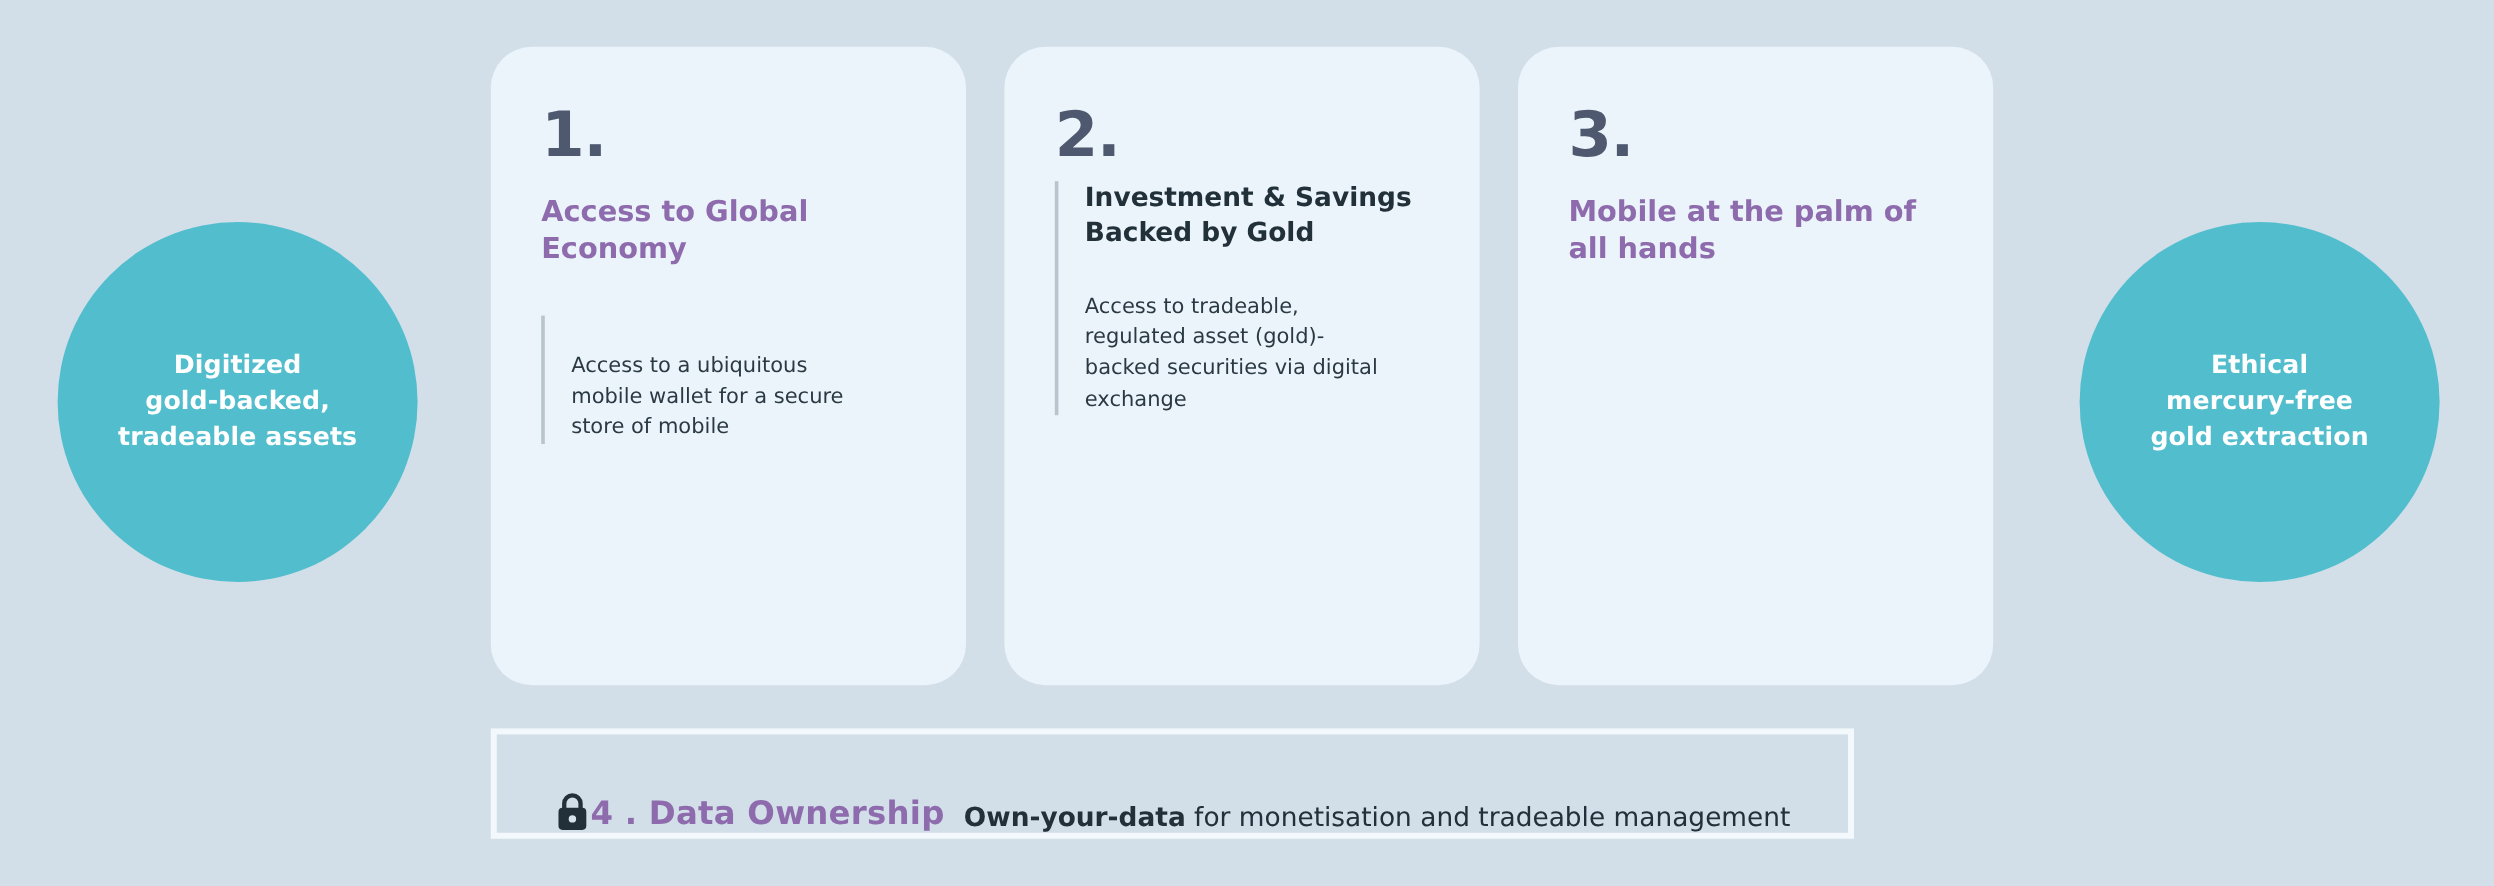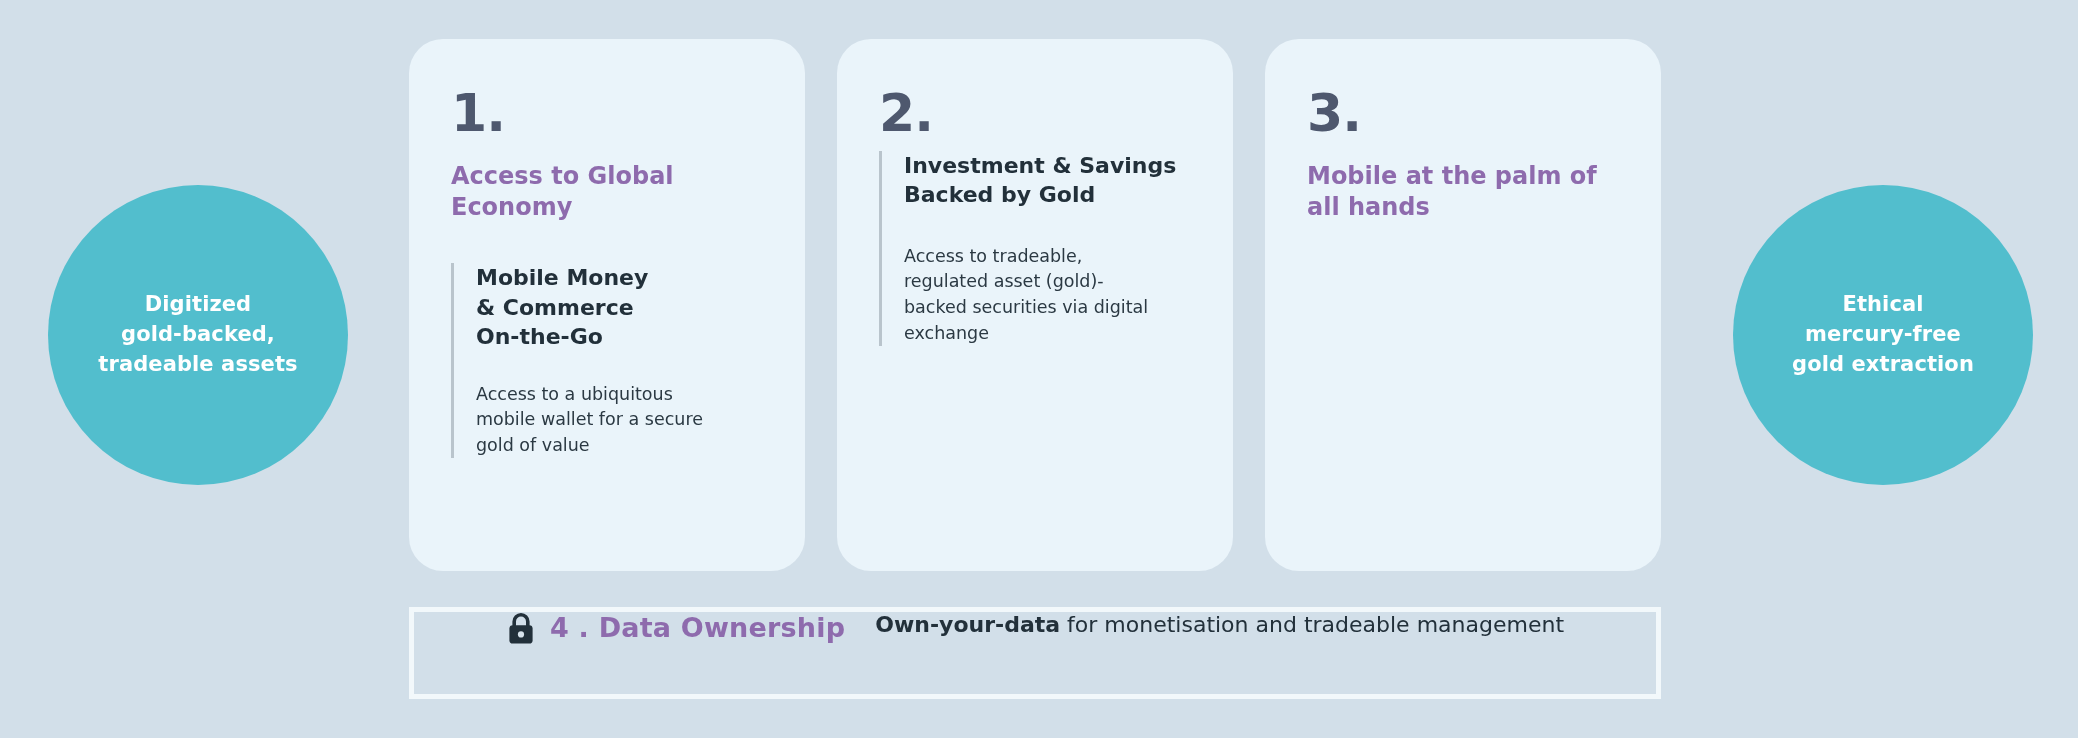"Mobile Money" div.detail-heading { html: <div>Mobile Money &amp; Commerce On-the-Go</div> -> none }
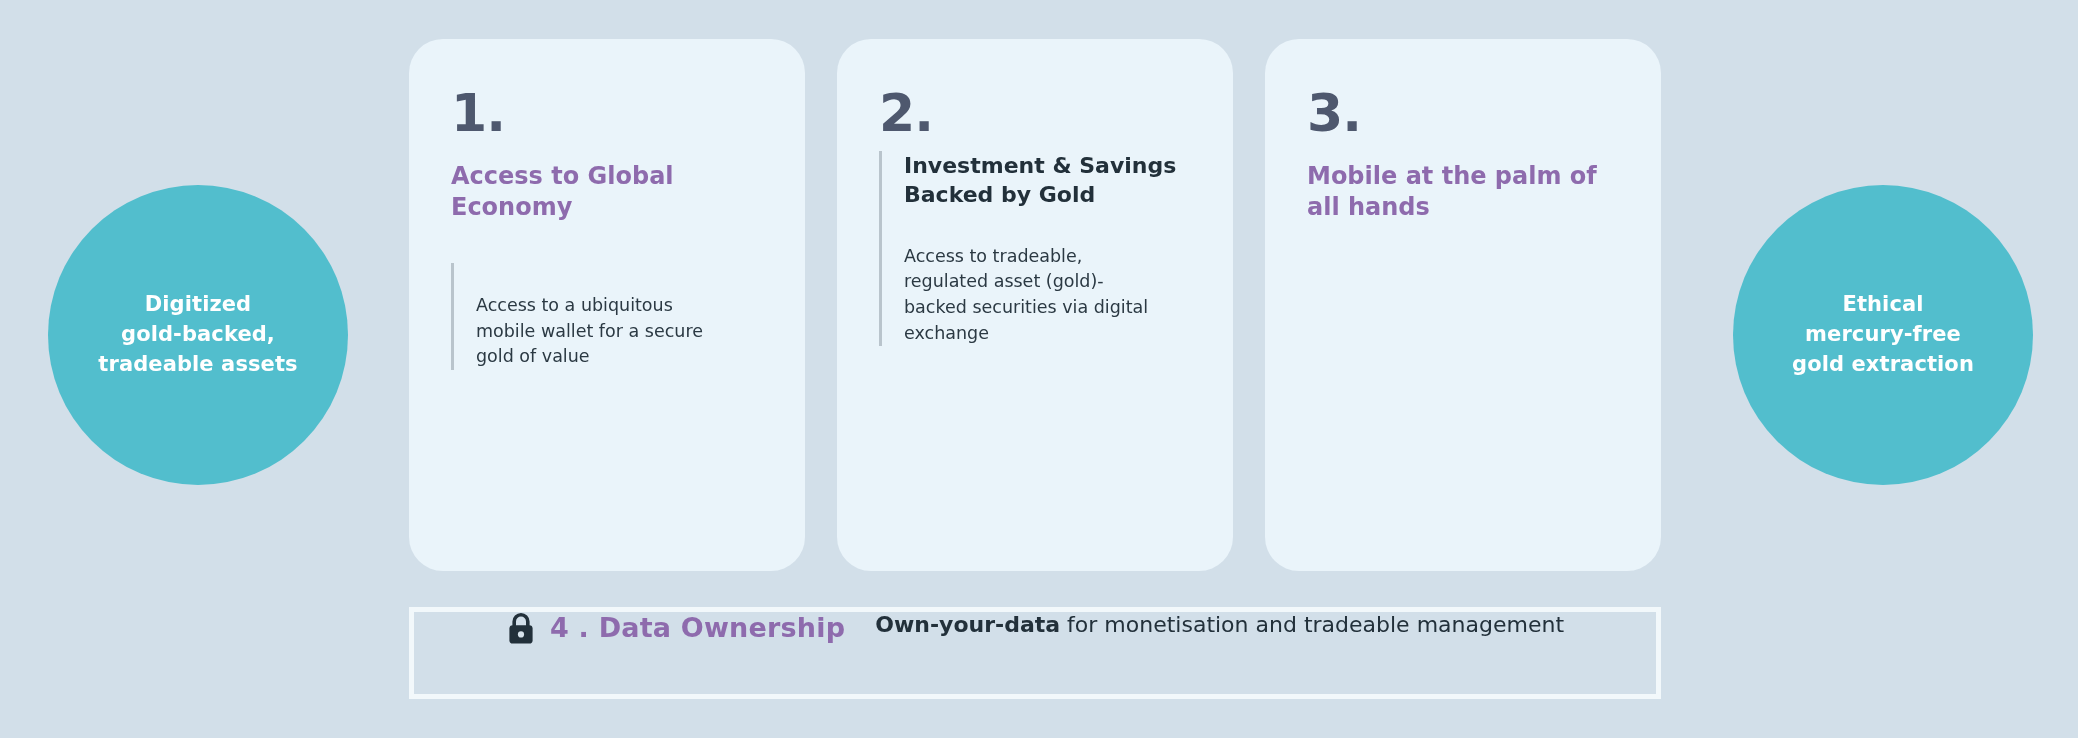"Access to a ubiquitous" div.detail-body { text: gold of value -> store of mobile }
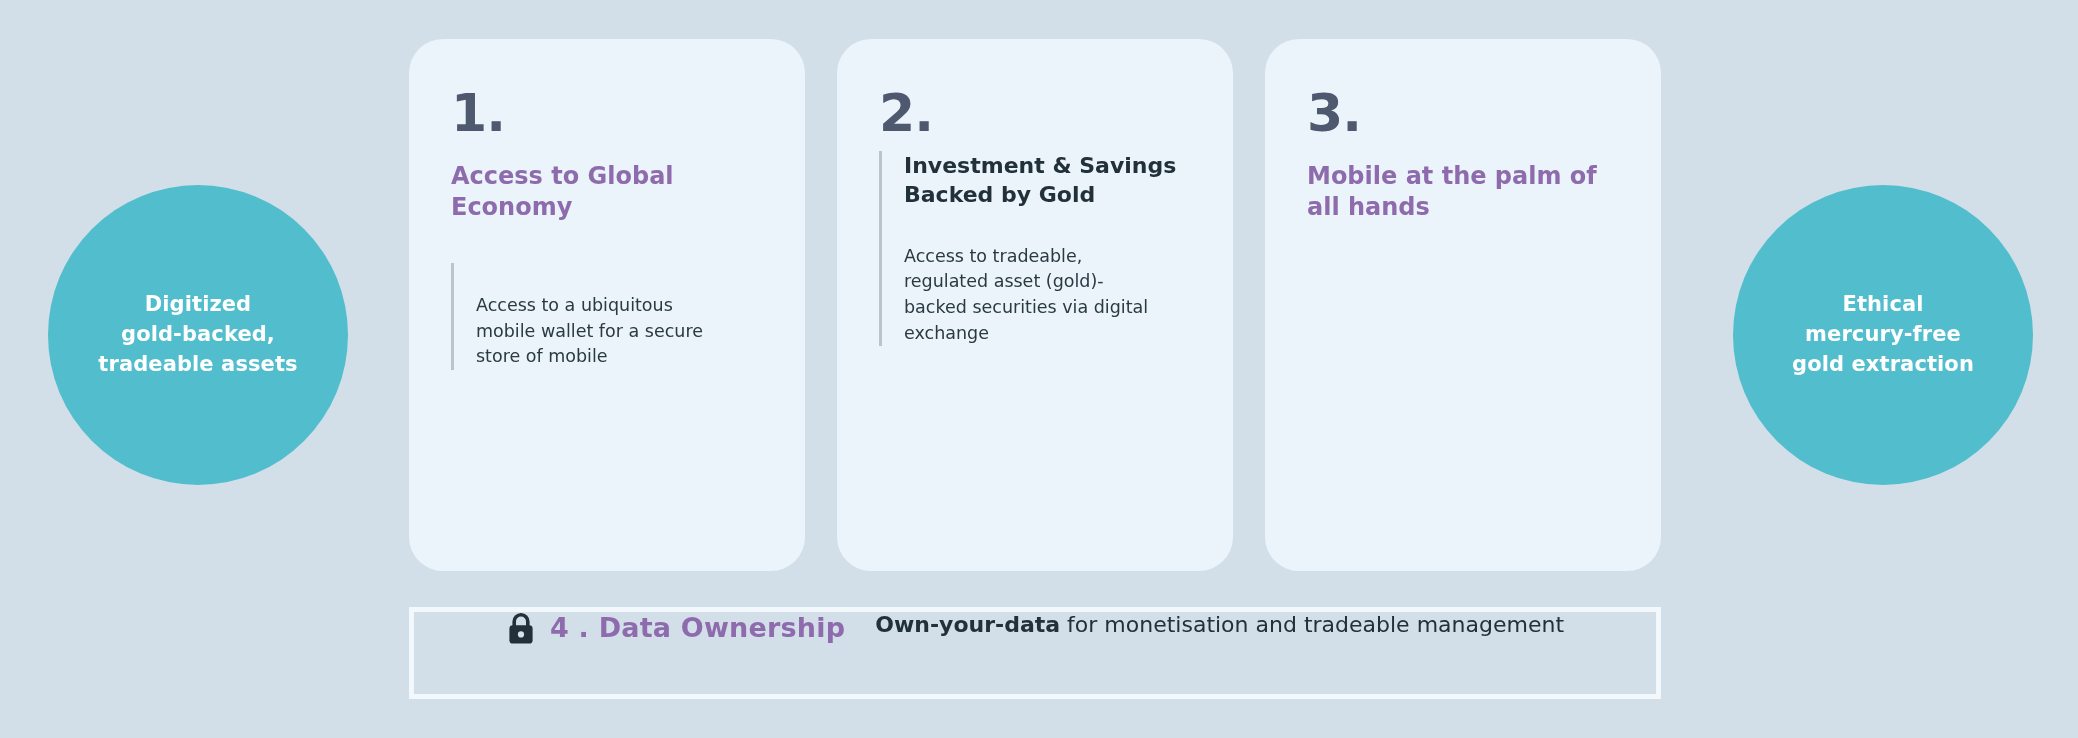"4 . Data Ownership" .bottom-banner { align-items: flex-start -> flex-end; gap: 14px -> none; width: 1252px -> 1136px }
